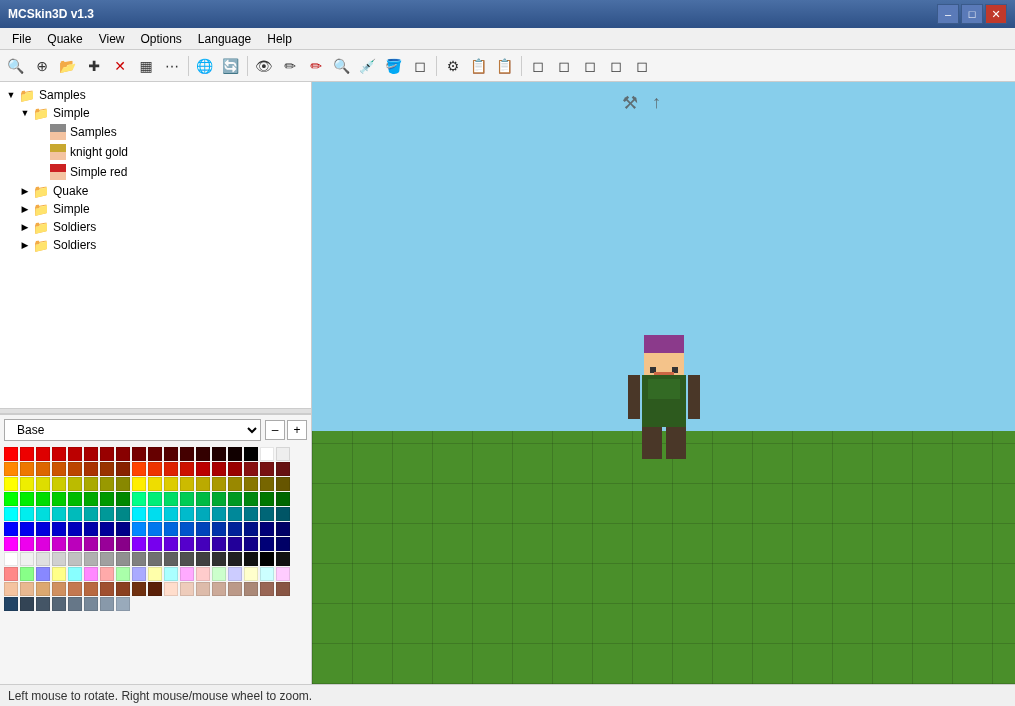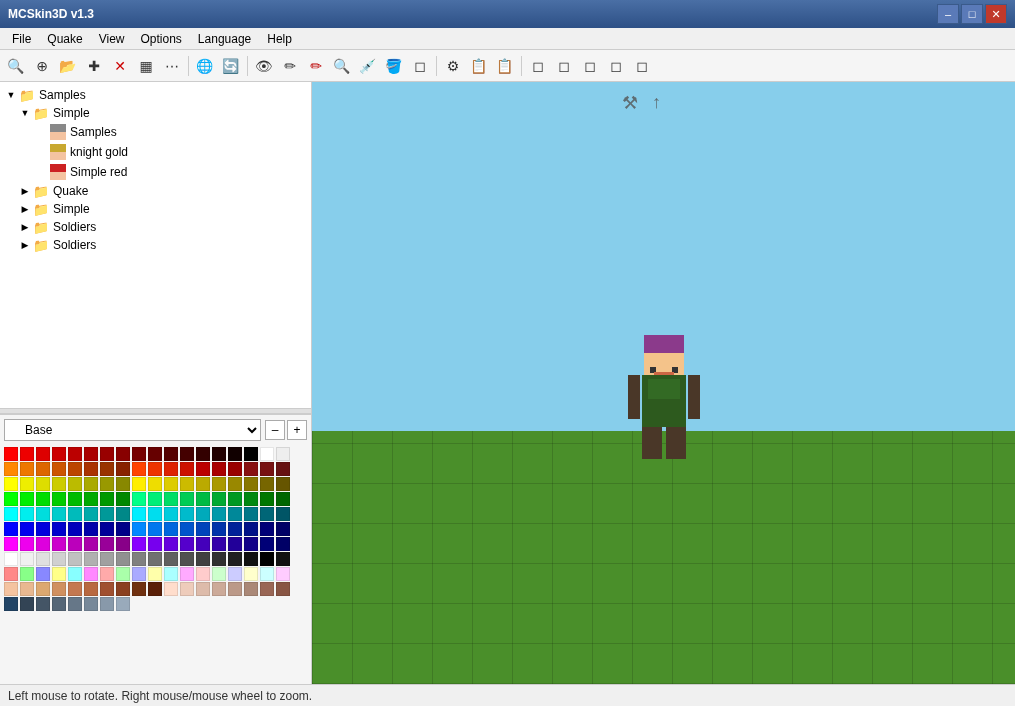"Base" #base-dropdown { padding: 0 16px -> 0 8px }
